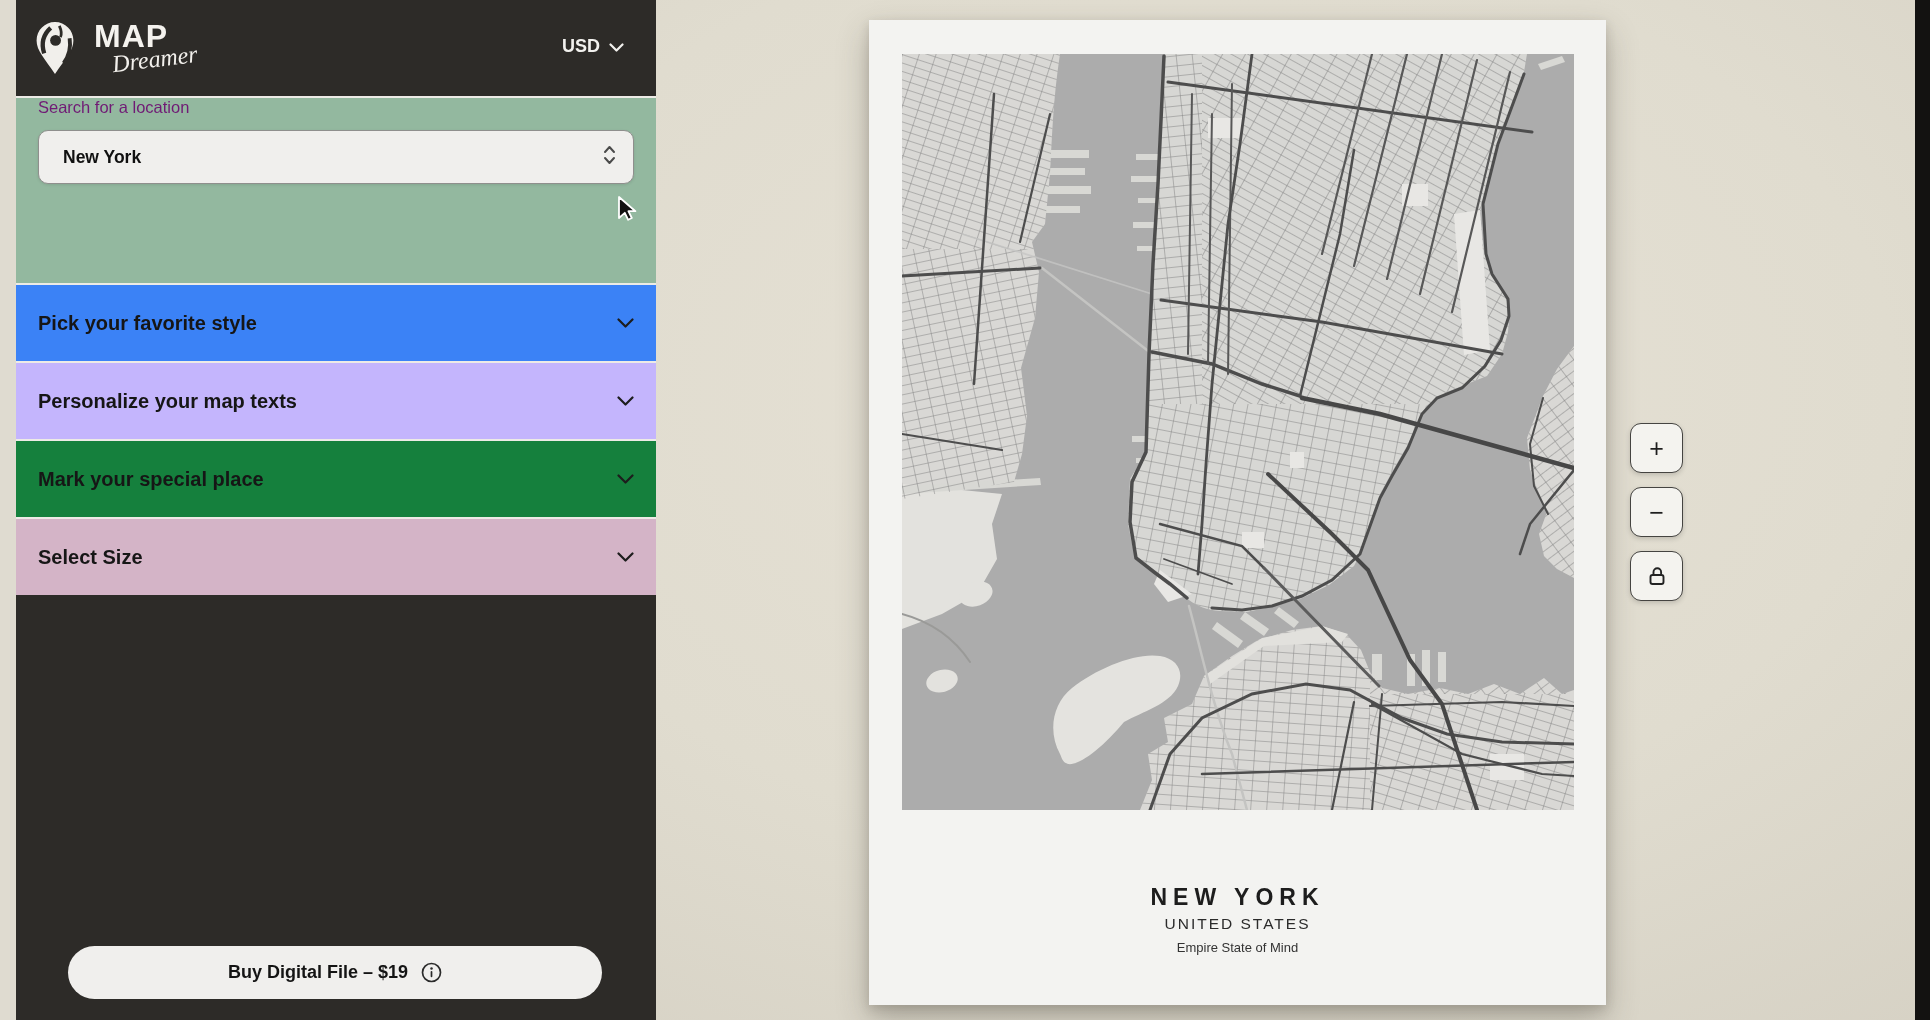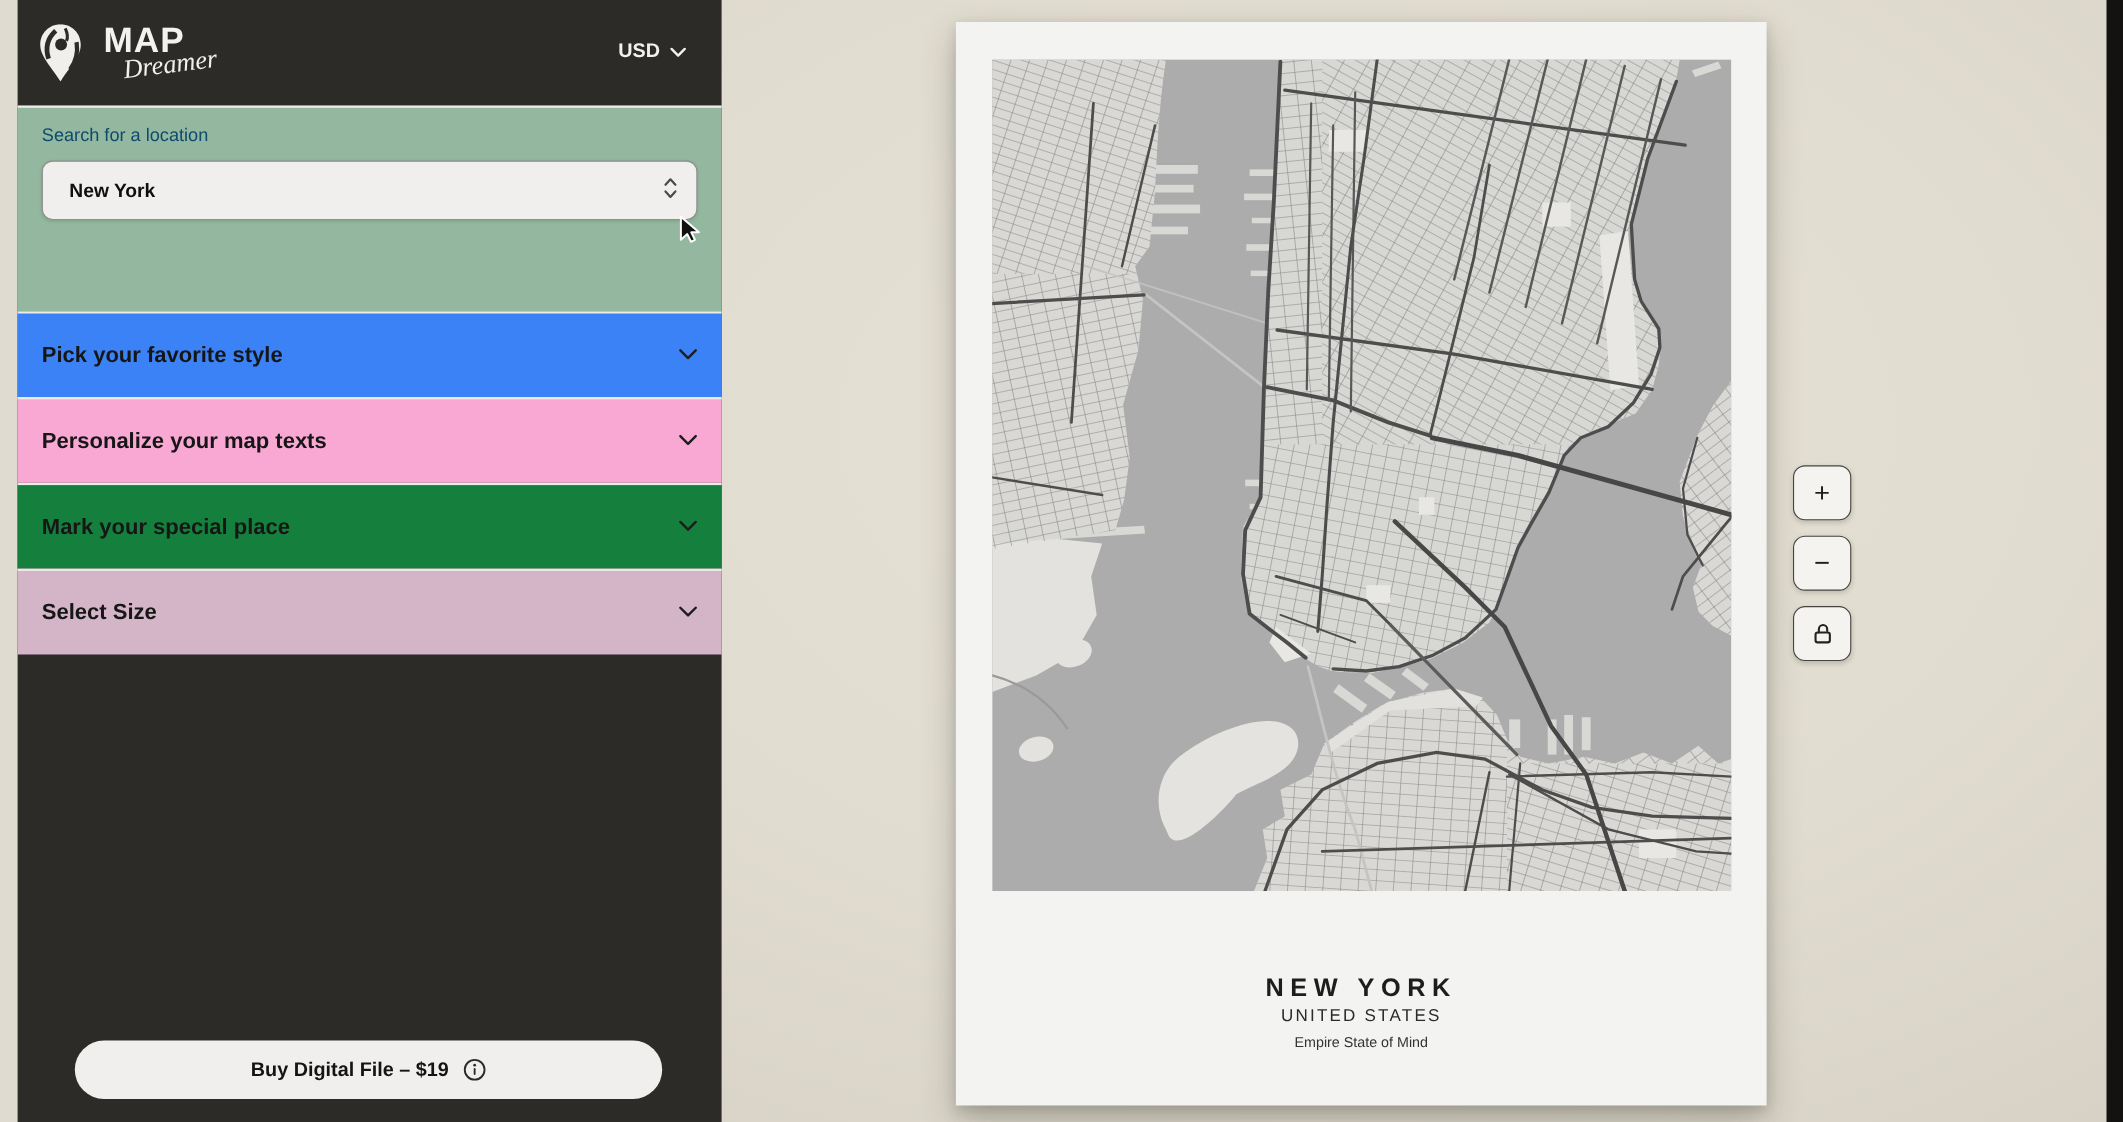"Search for a location" .search-label { color: #0c4a6e -> #701a75; margin-top: 16px -> 0 }
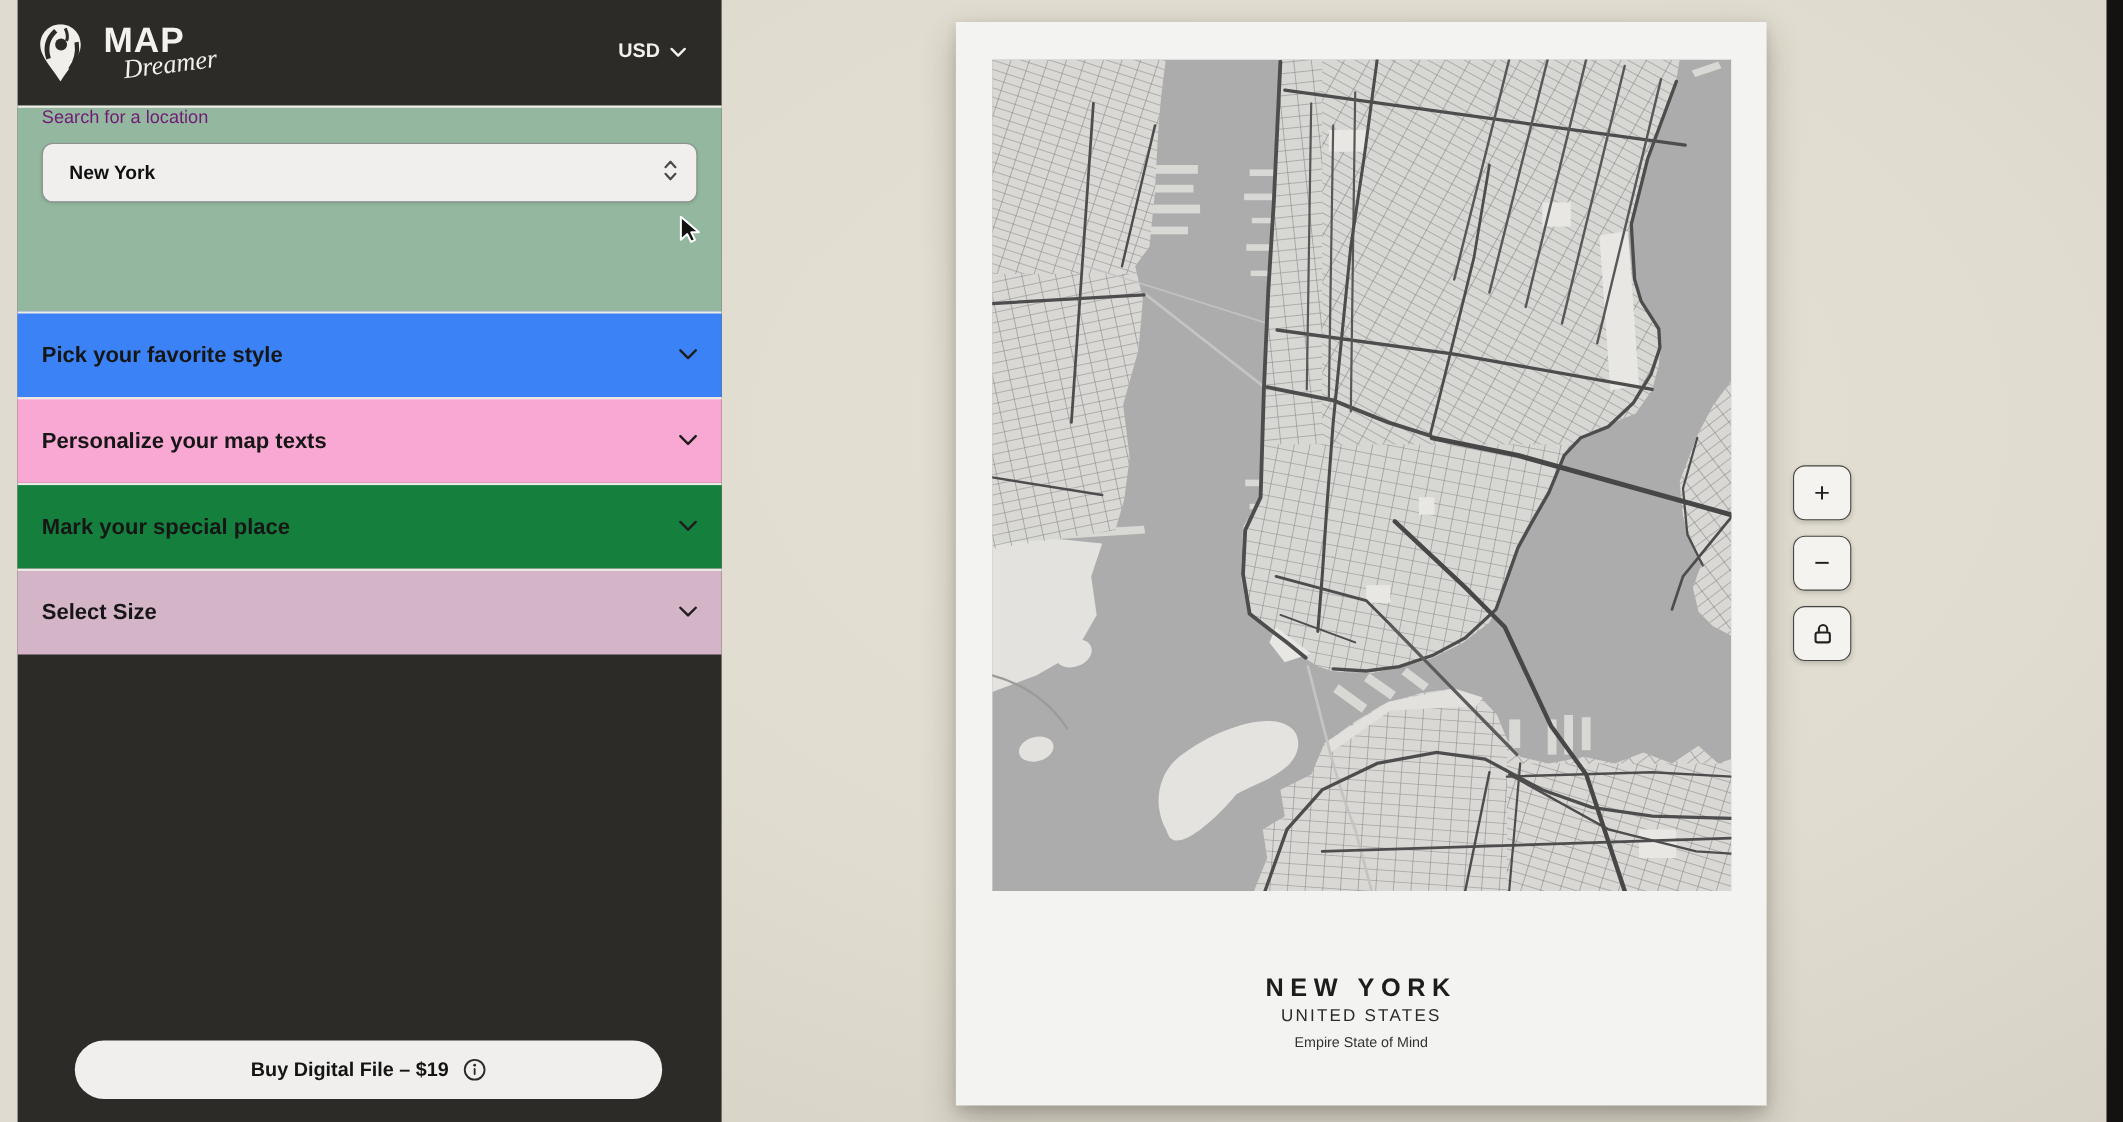"Personalize your map texts" div.section { background: #f9a8d4 -> #c4b5fd }
